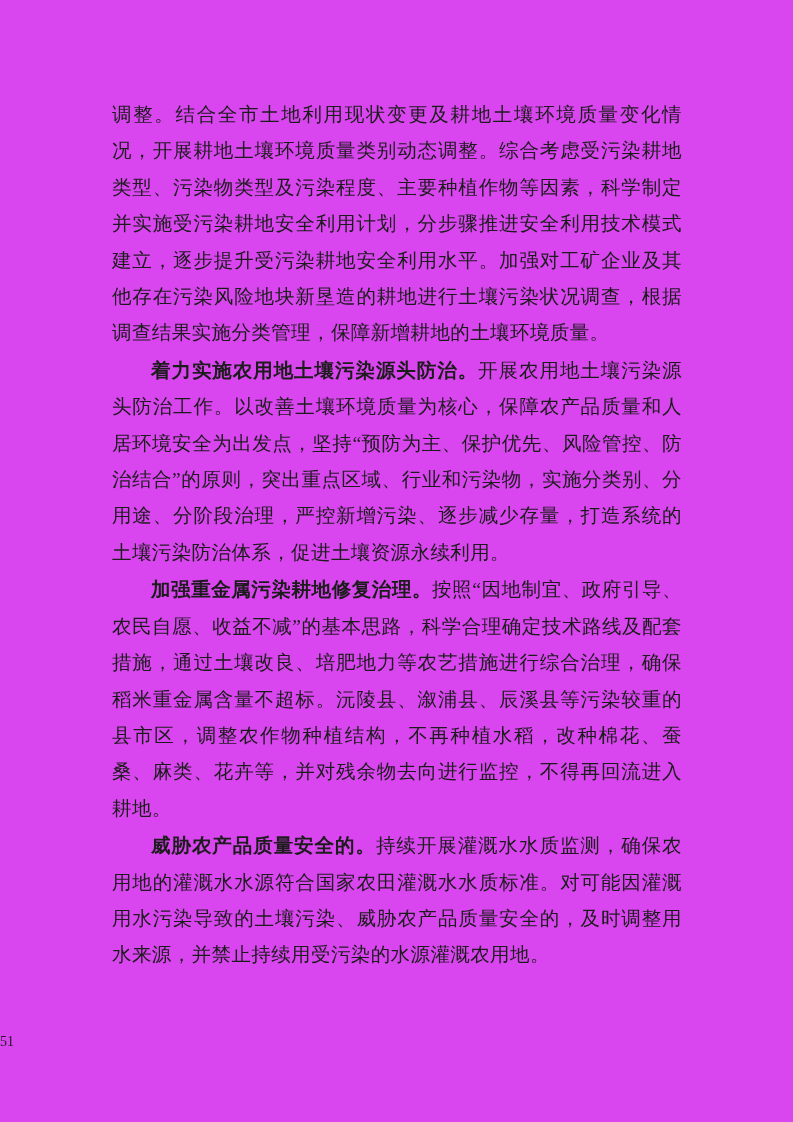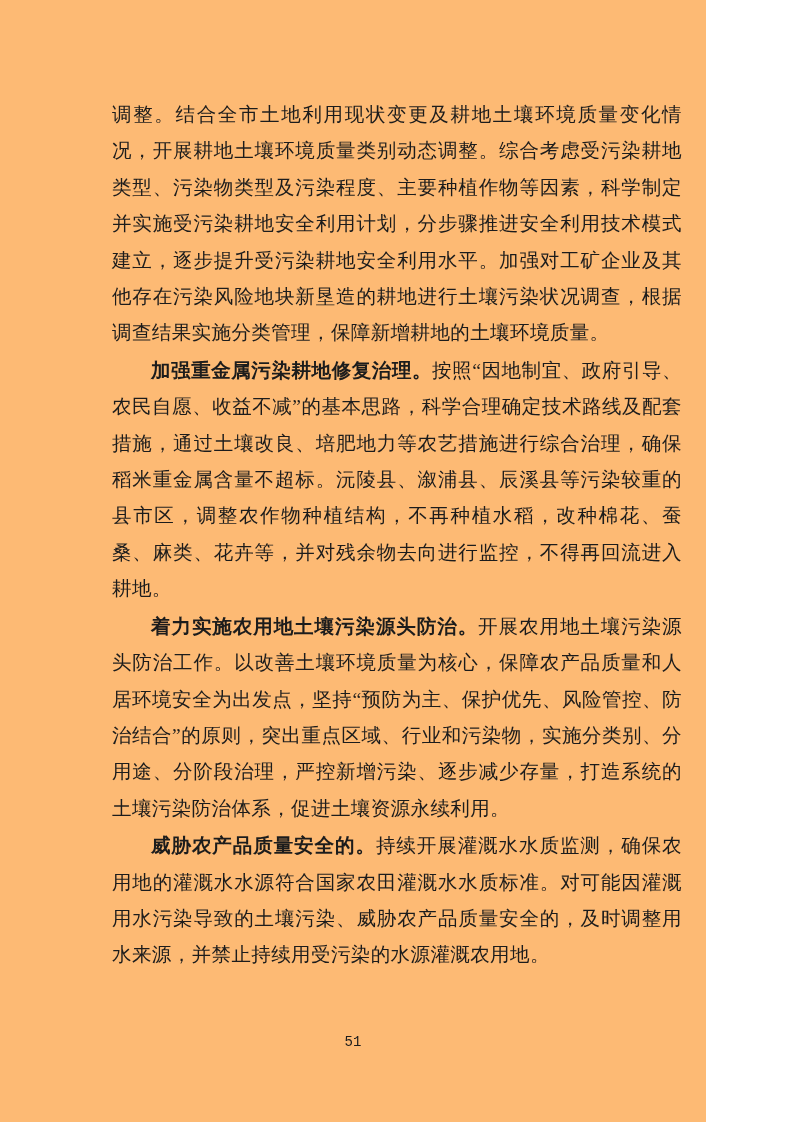"调整。结合全市土地利用现状变更及耕地土壤环境质量变化情况，开展耕地土壤环境质量类" .page { background: #fdba74 -> #d946ef; width: 706px -> 793px }
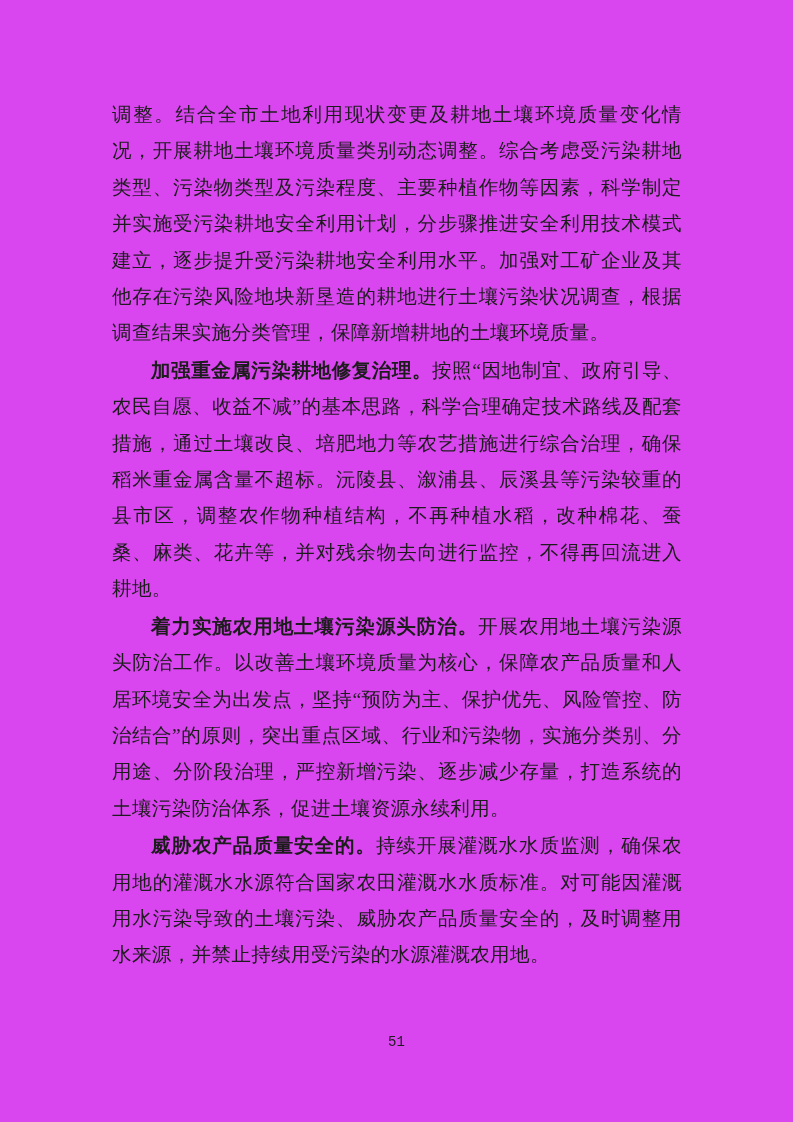"加强重金属污染耕地修复治理。按照“因地制宜、政府引导、农民自愿、收益不减”的基本" p.indent { order: before "着力实施农用地土壤污染源头防治。开展农用地土壤污染源头防治工作。以改善土壤环境质" -> after "着力实施农用地土壤污染源头防治。开展农用地土壤污染源头防治工作。以改善土壤环境质" }
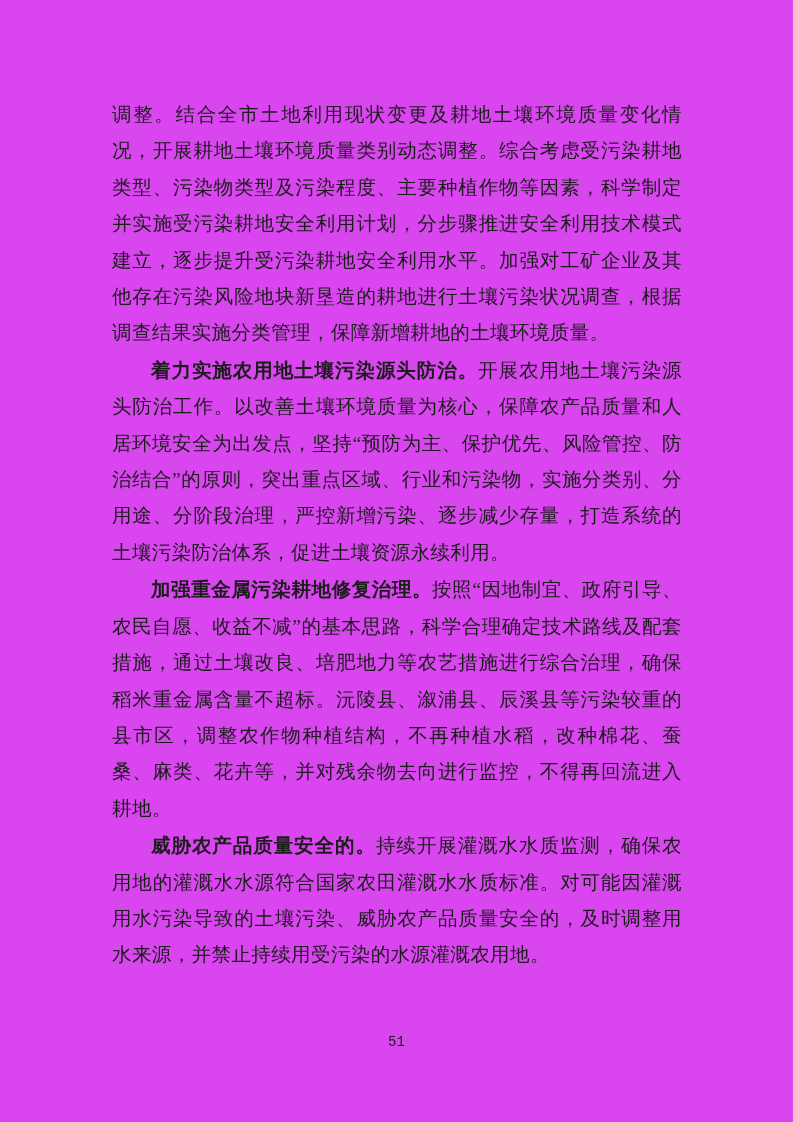"51" .page-number { font-family: Liberation Mono, monospace -> Liberation Serif, serif; text-align: center -> left }
